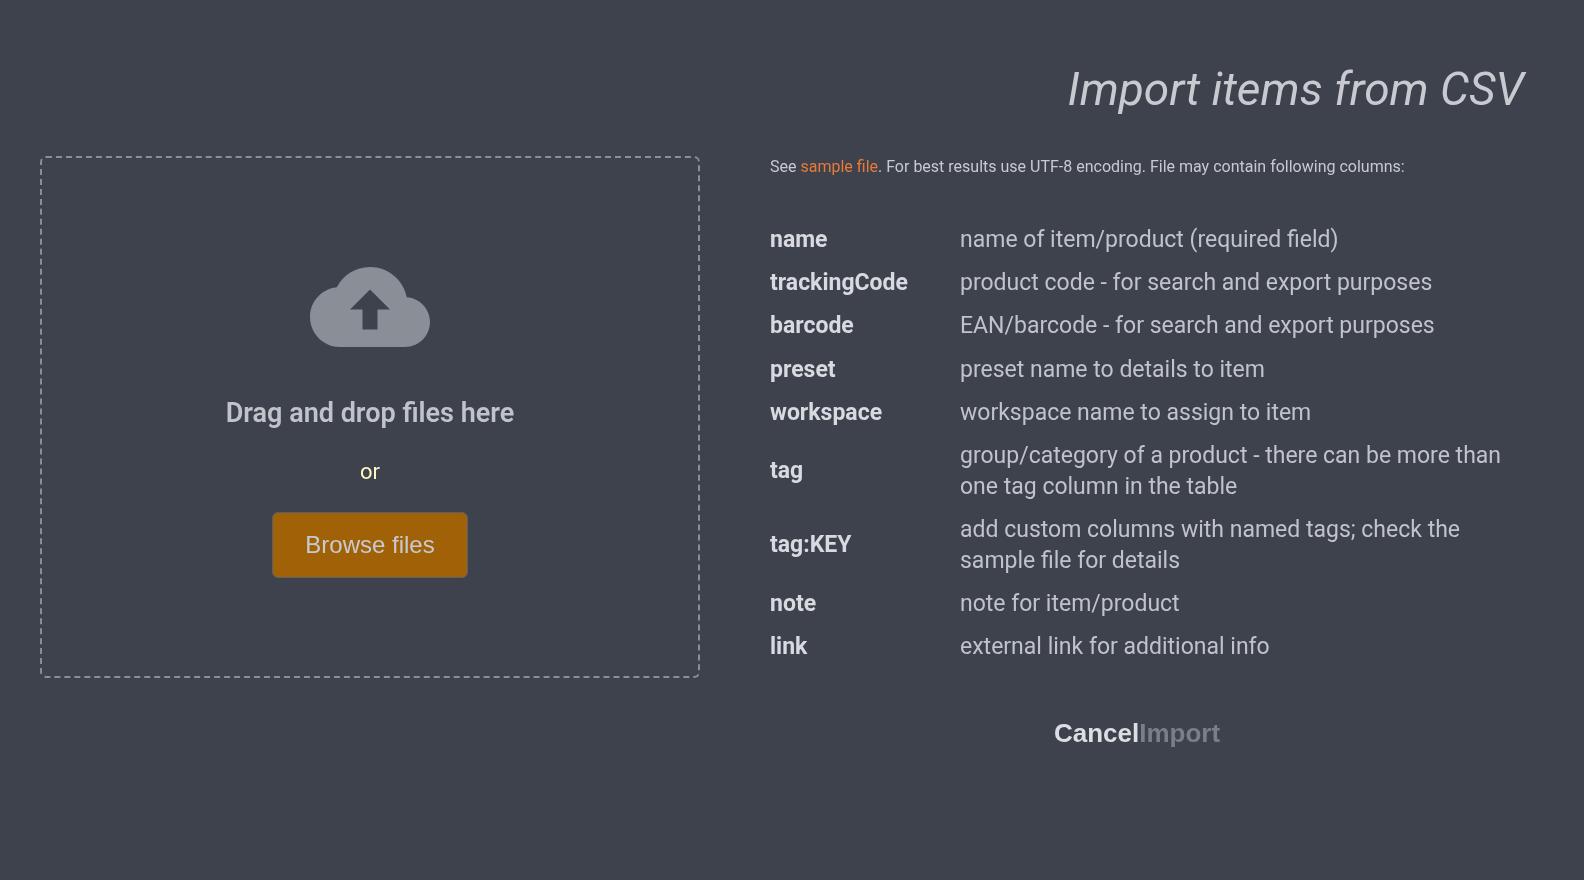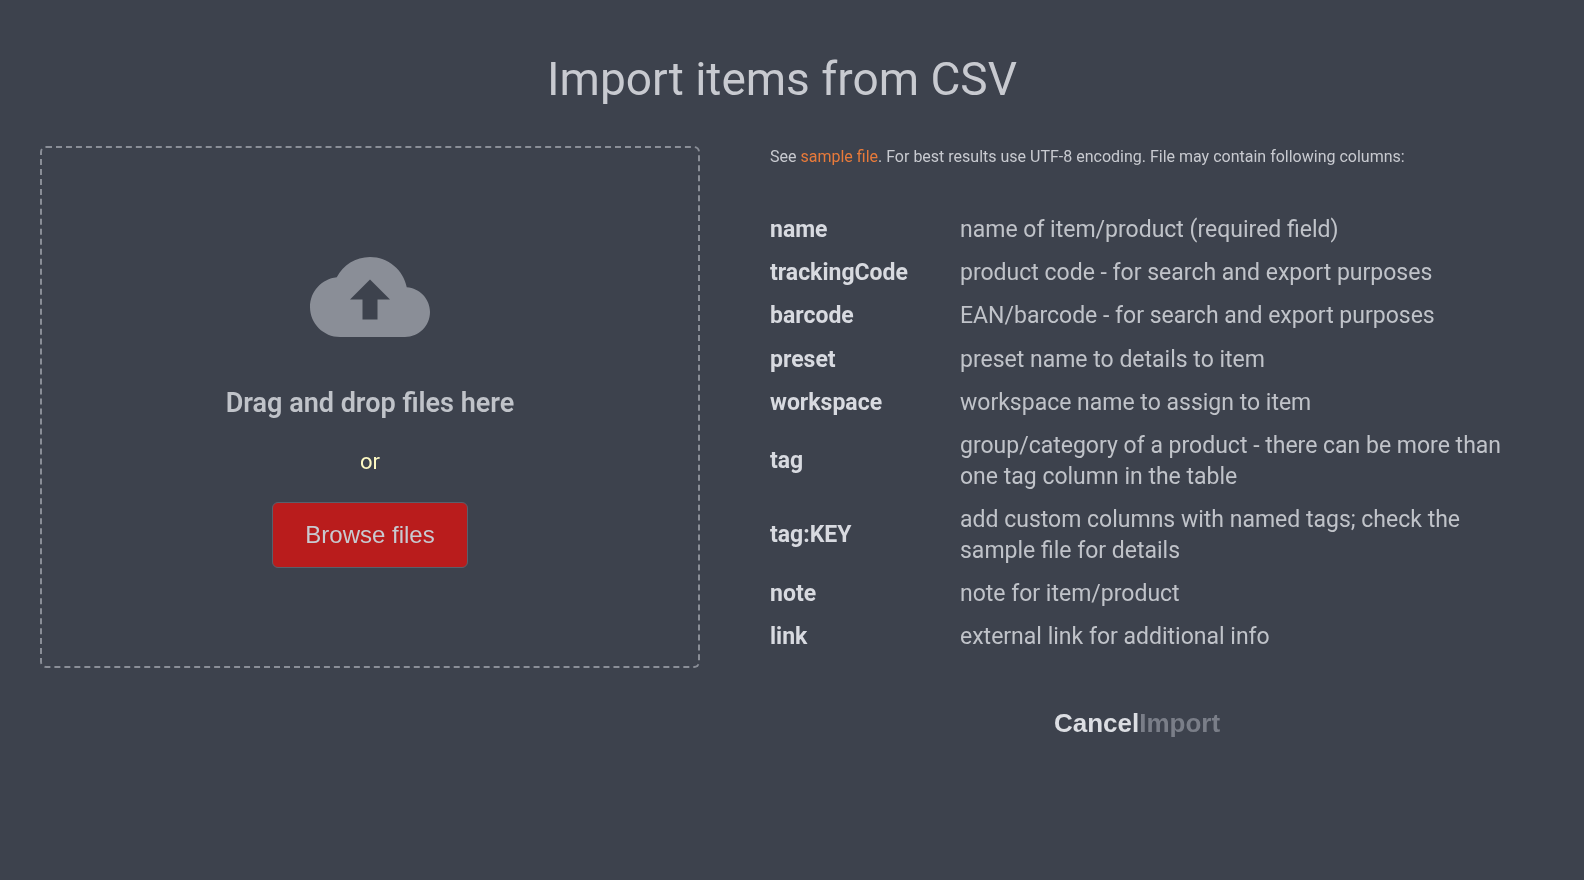"Import items from CSV" .title { font-style: none -> italic; margin-top: 22px -> 32px; text-align: center -> right }
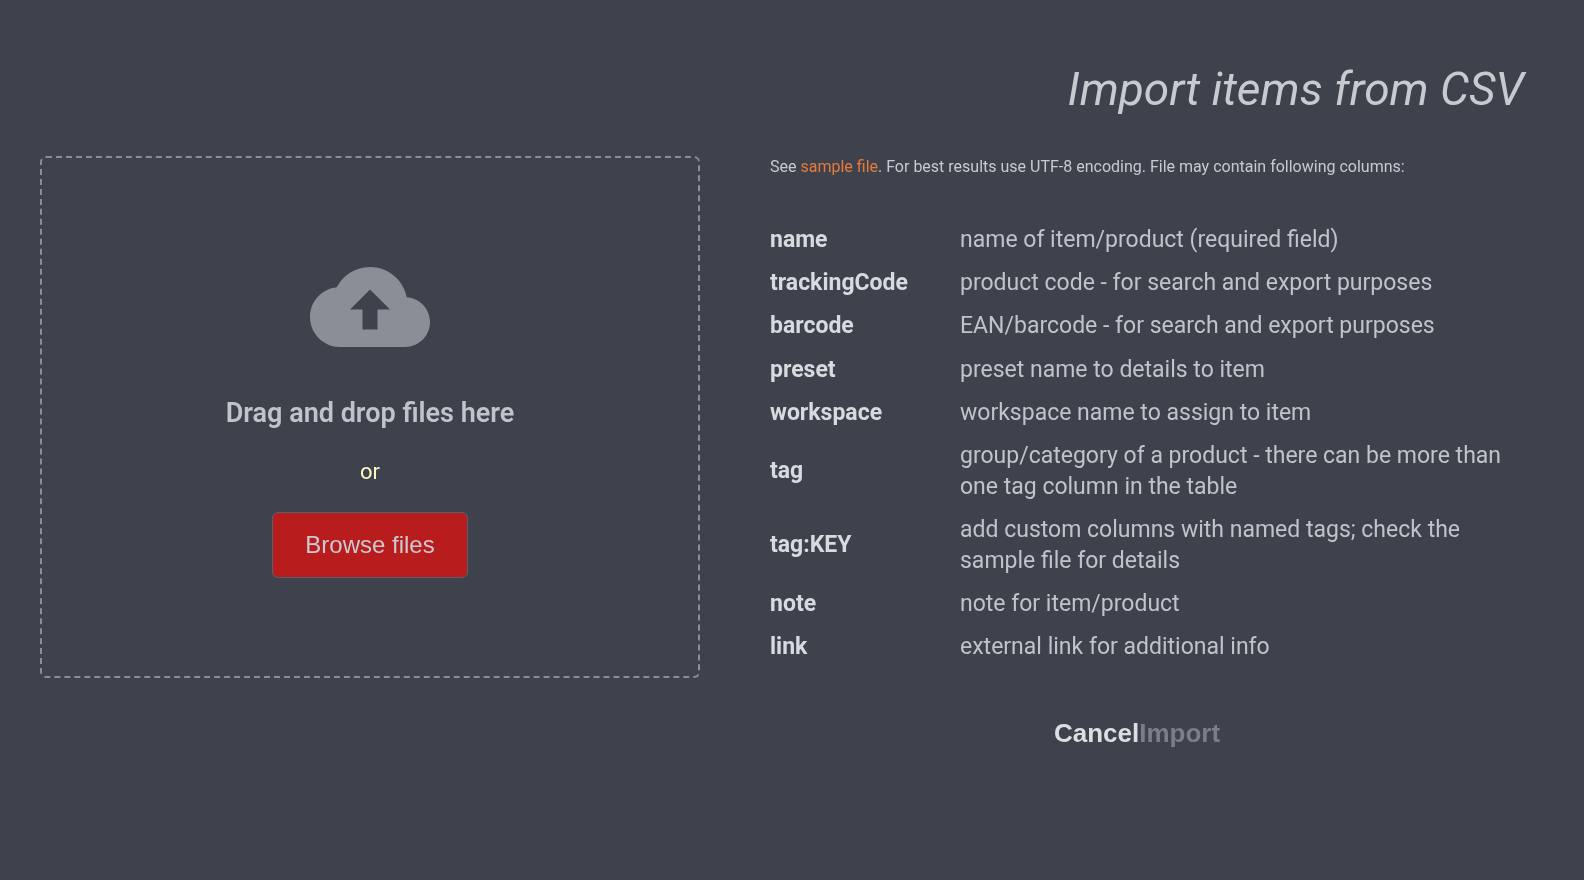"Browse files" .browse-btn { background: #b91c1c -> #a16207 }
